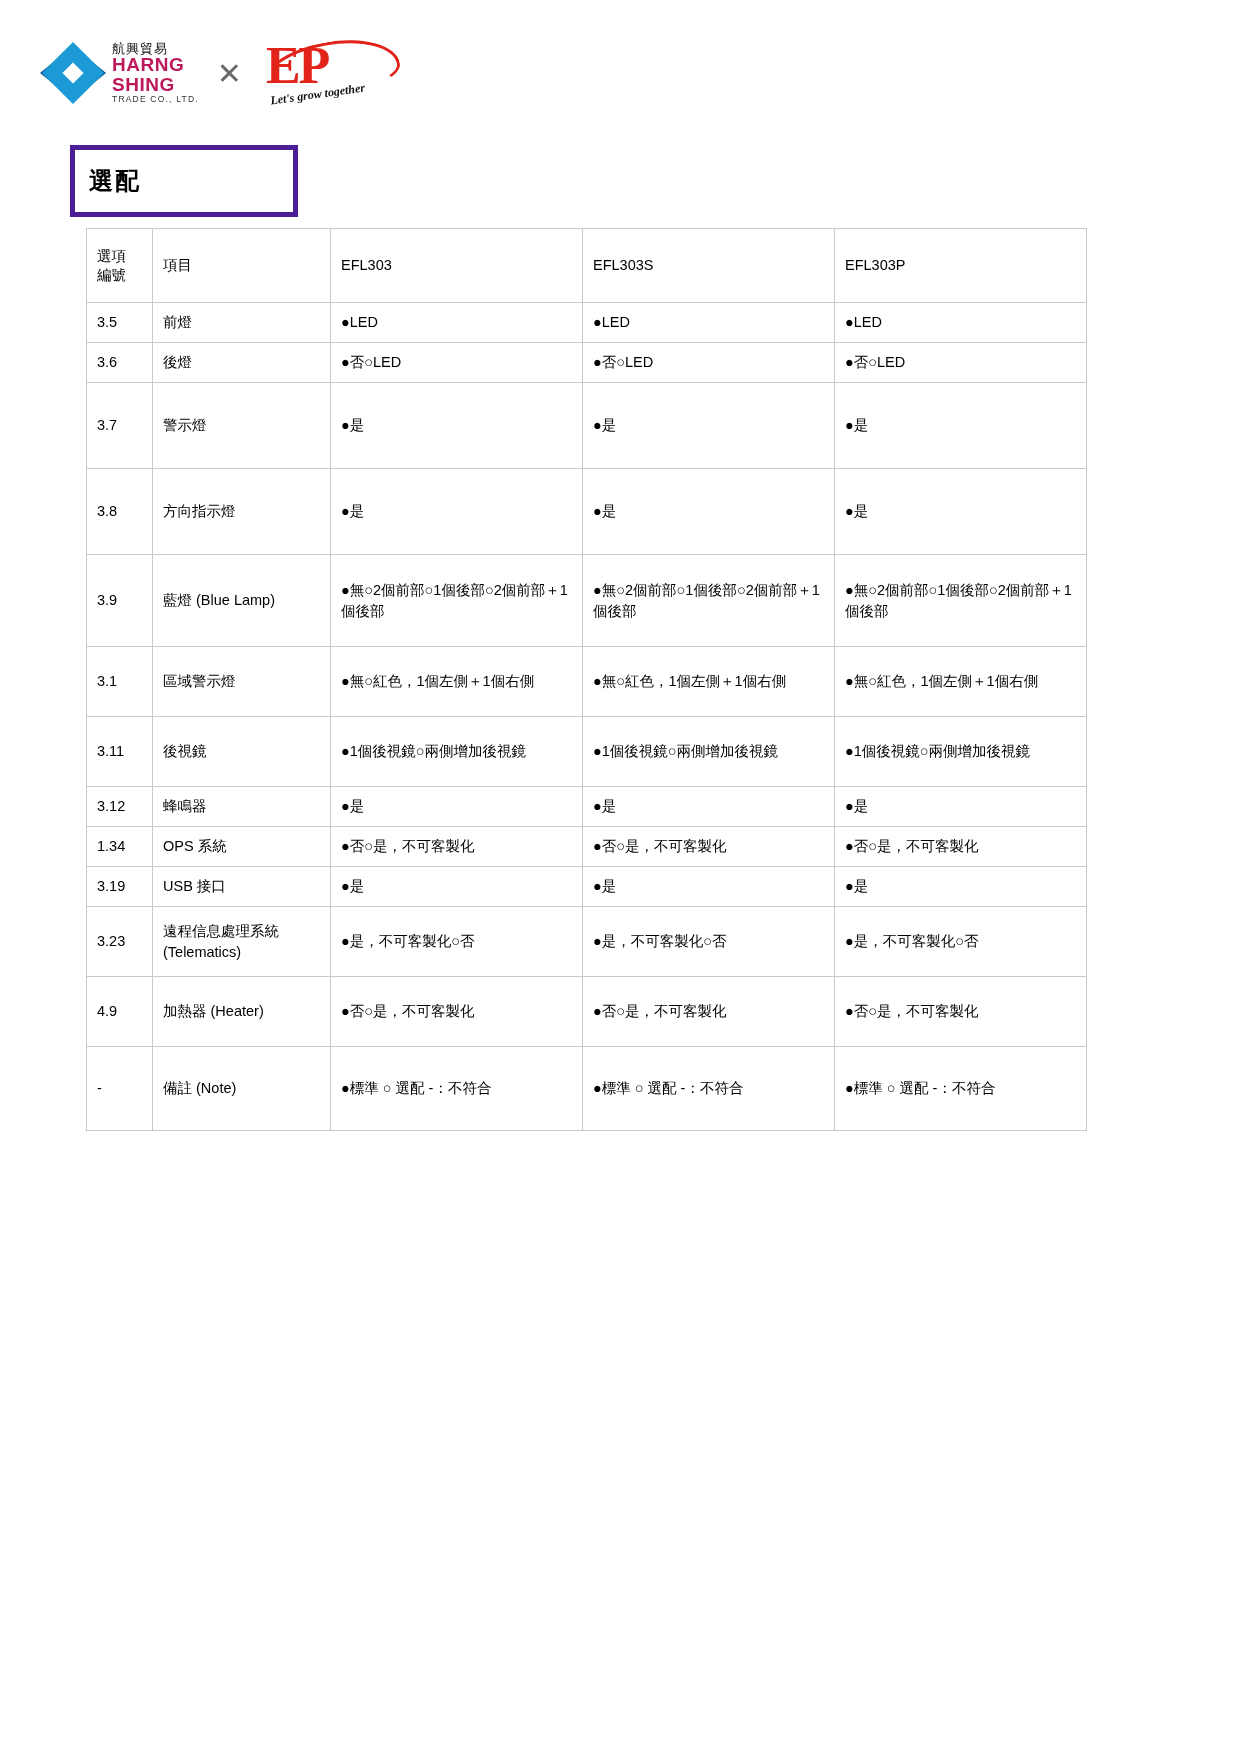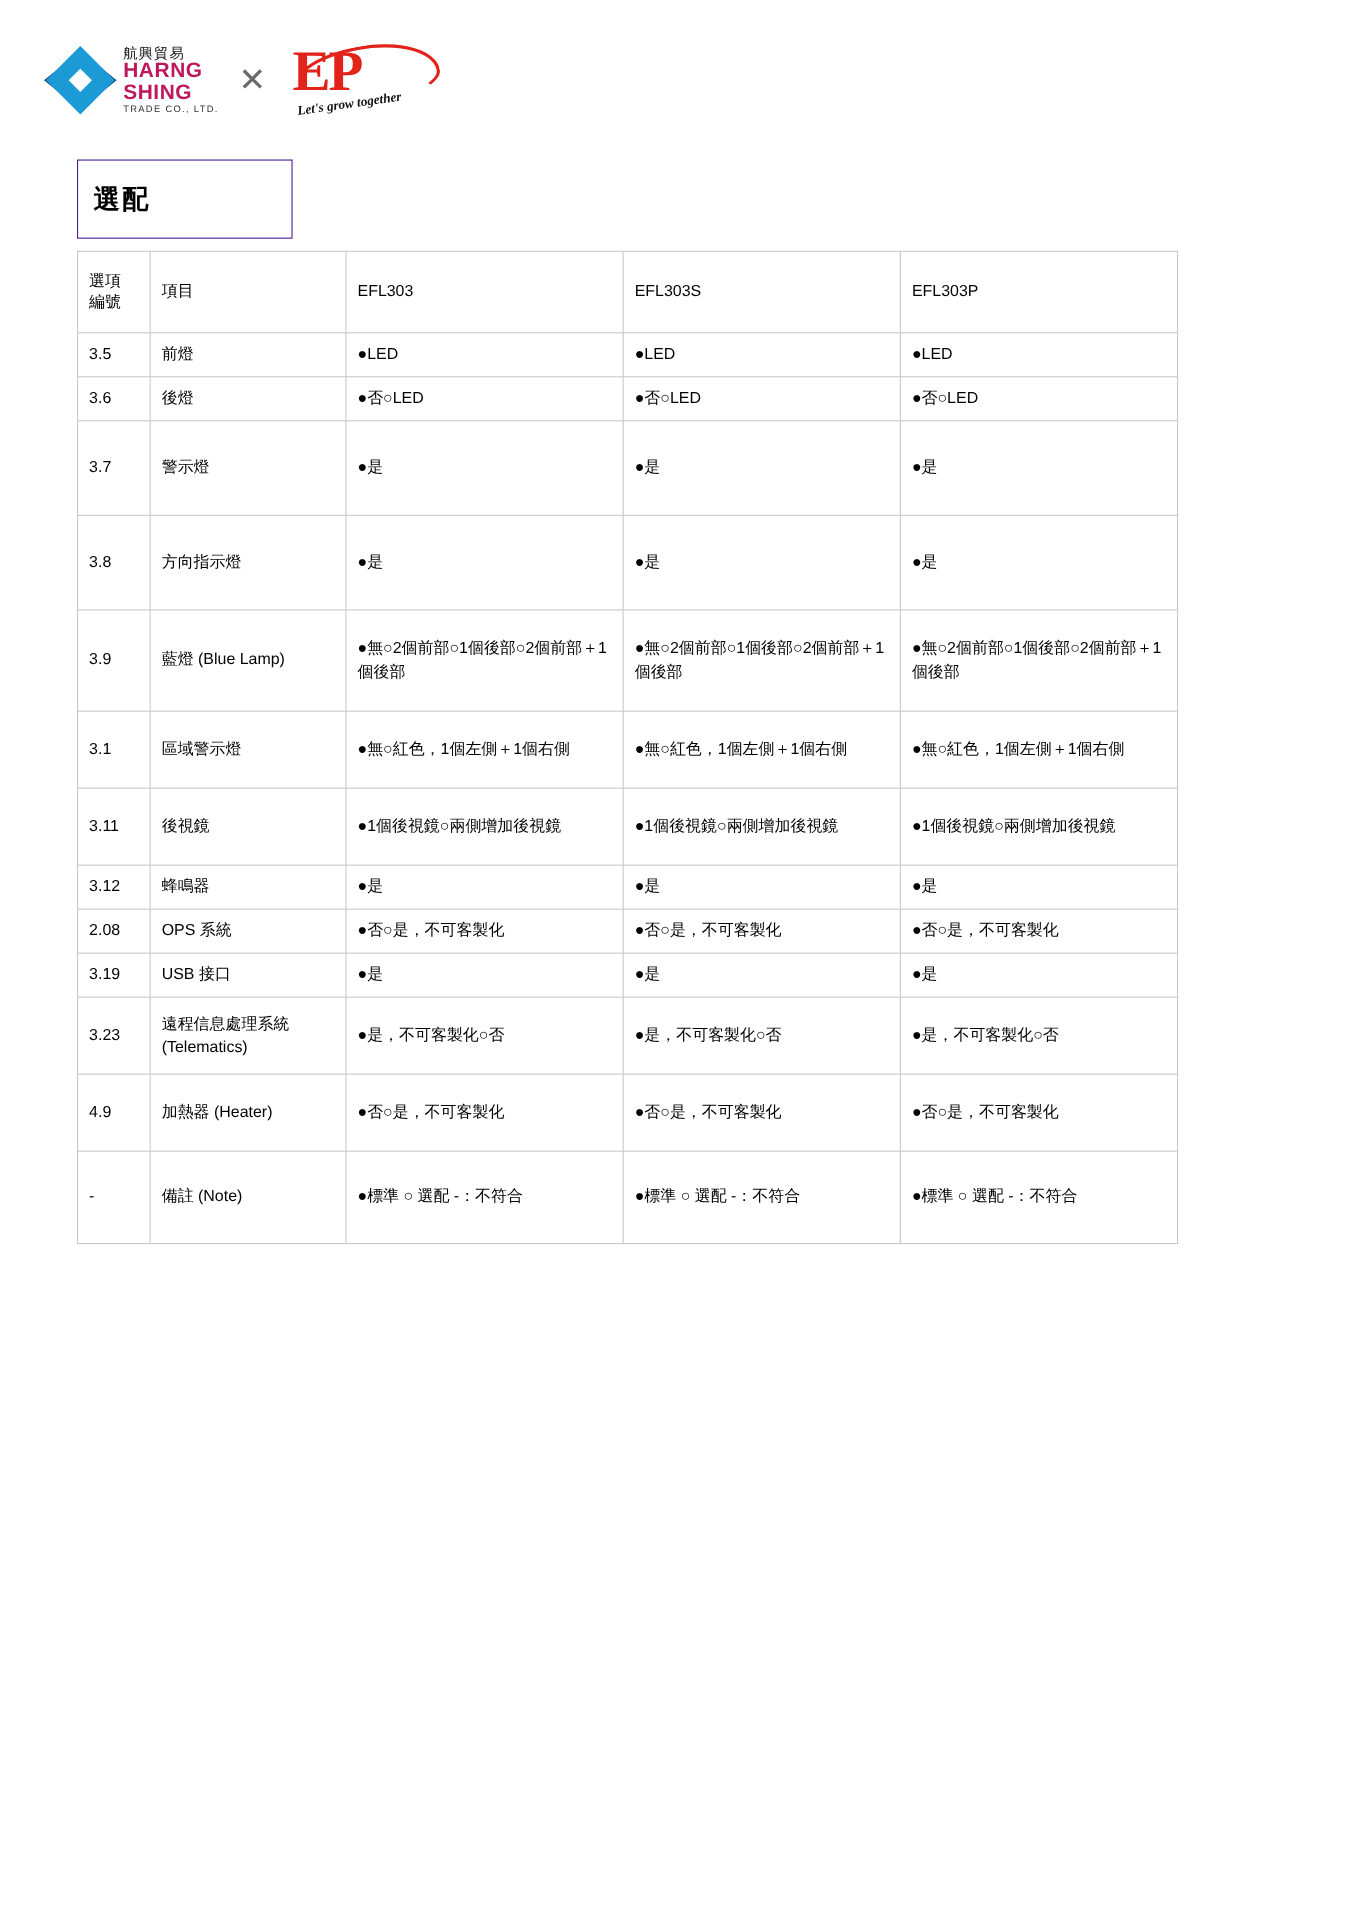"選配" .title-box { border: 1px solid #4c1d95 -> 5px solid #4c1d95; width: 196px -> 228px }
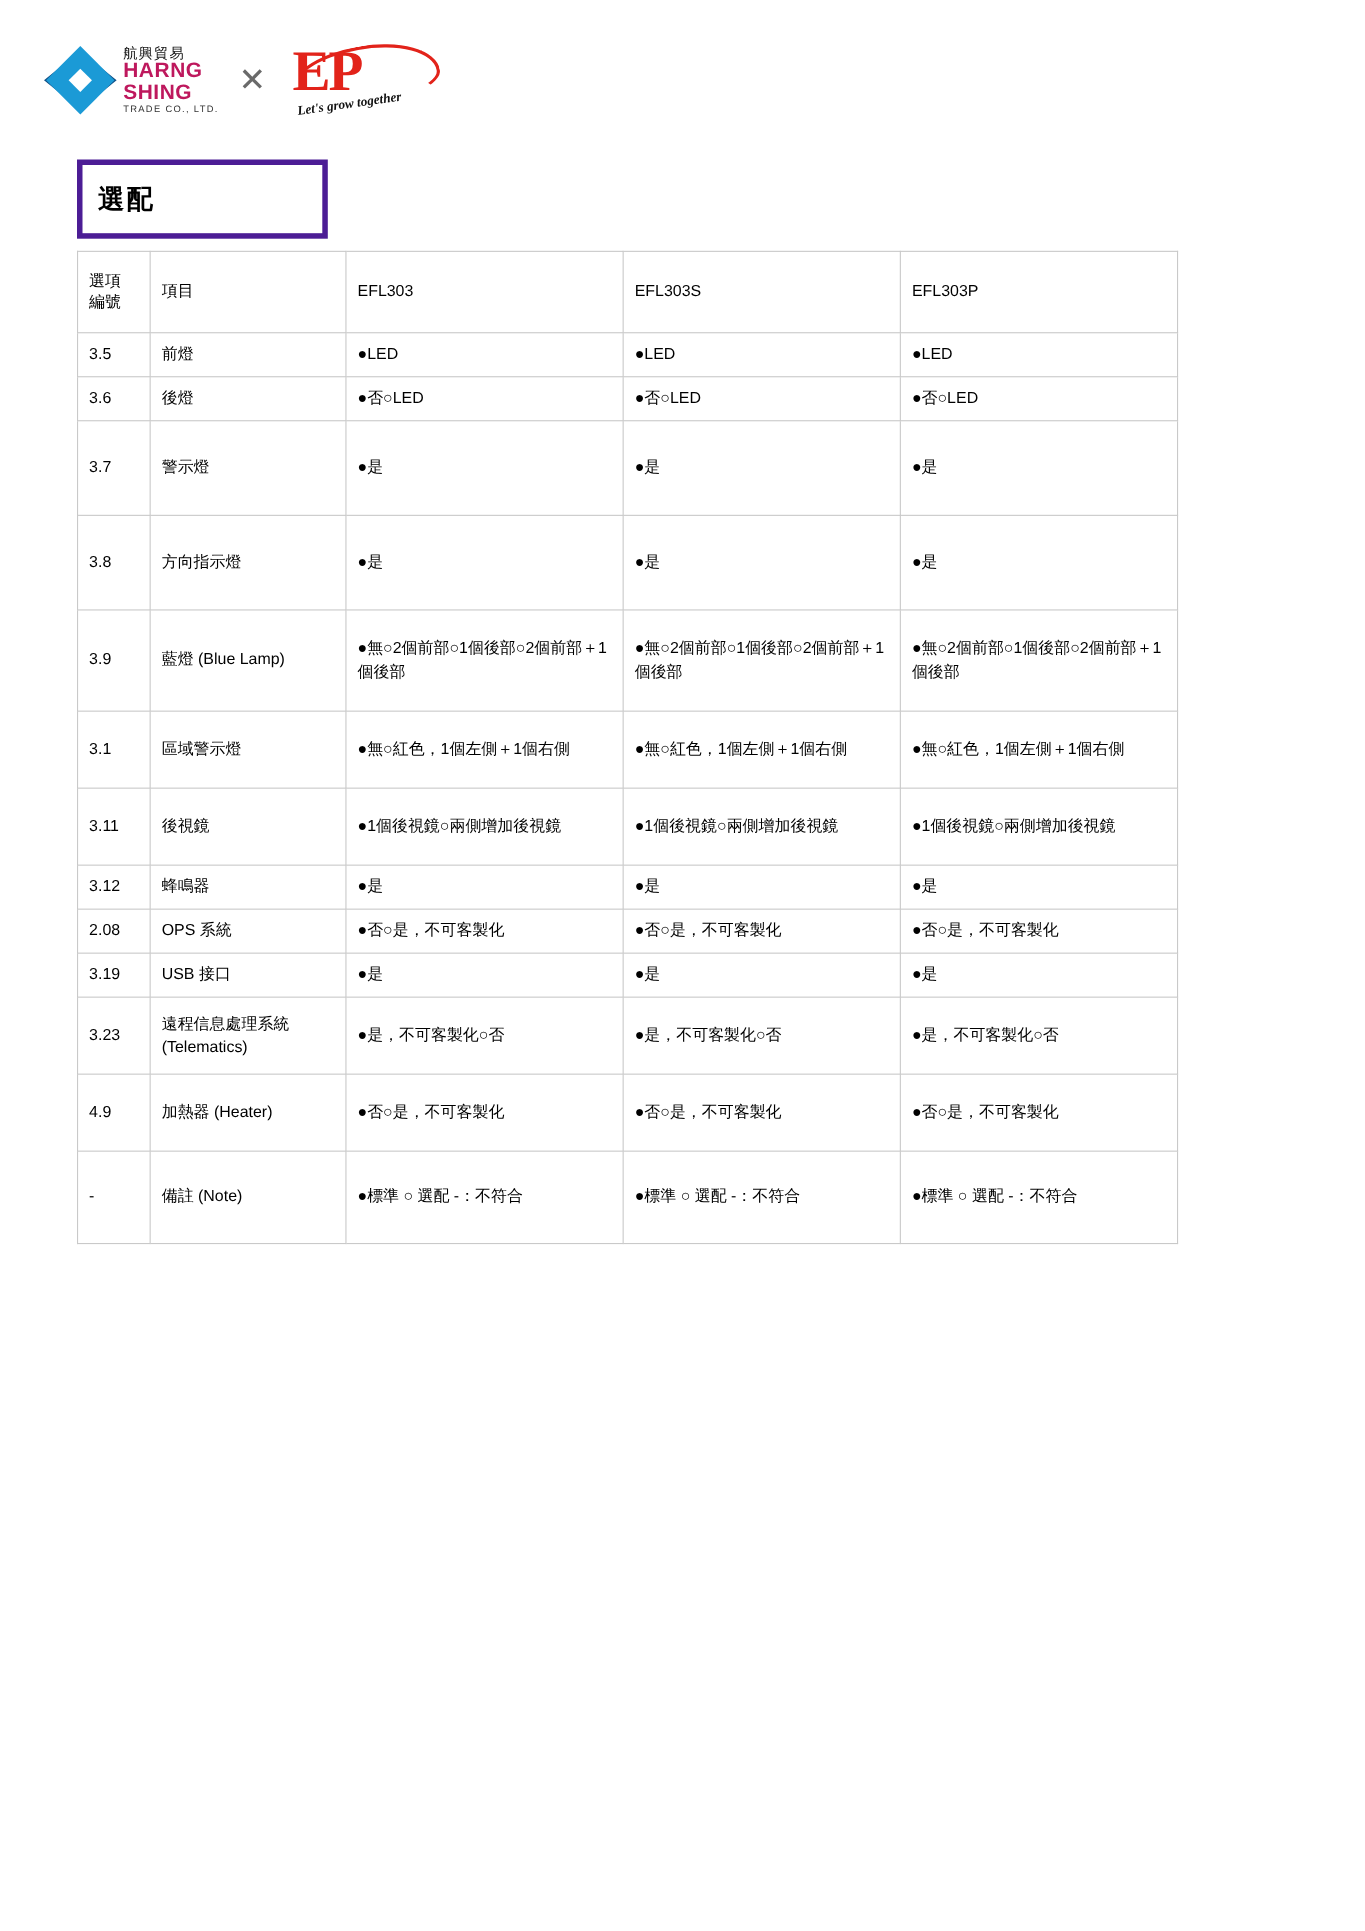"選項" .spec-table { left: 70px -> 86px }
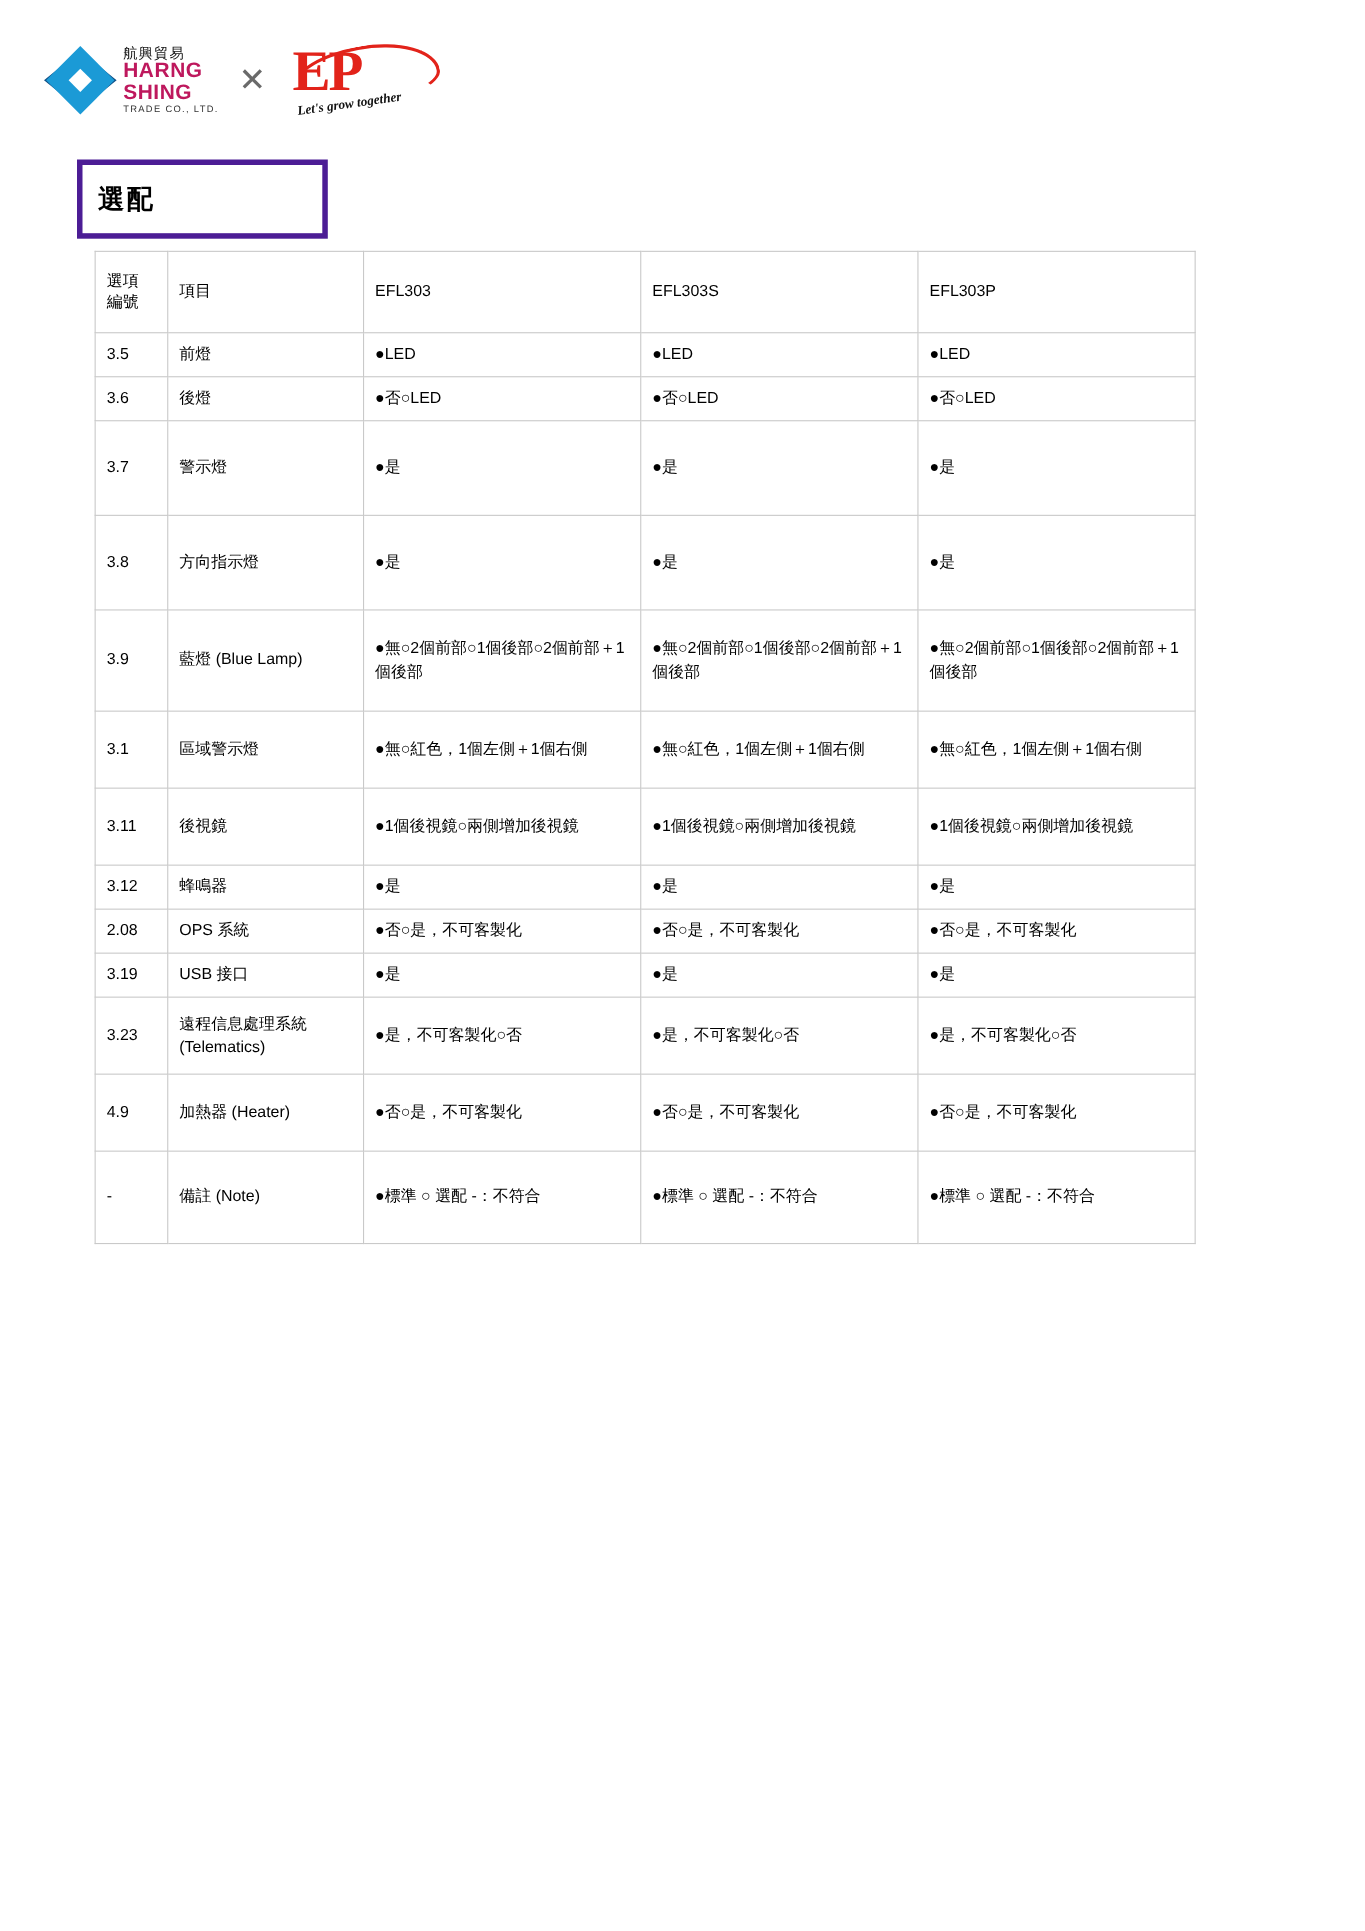"2.08" td { text: 2.08 -> 1.34 }
